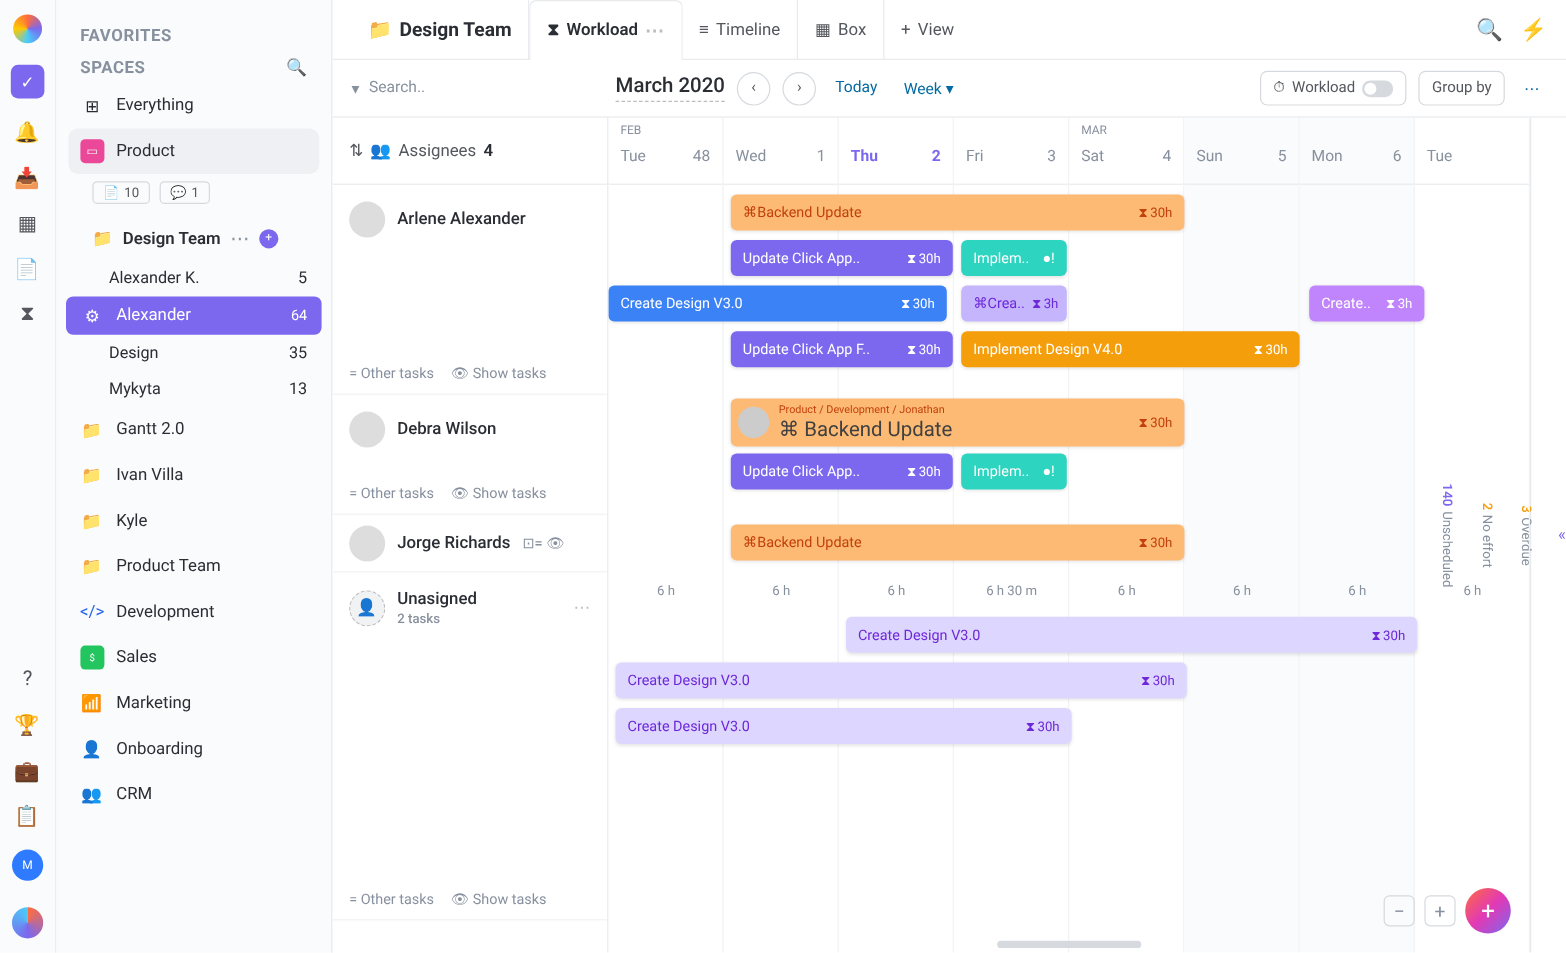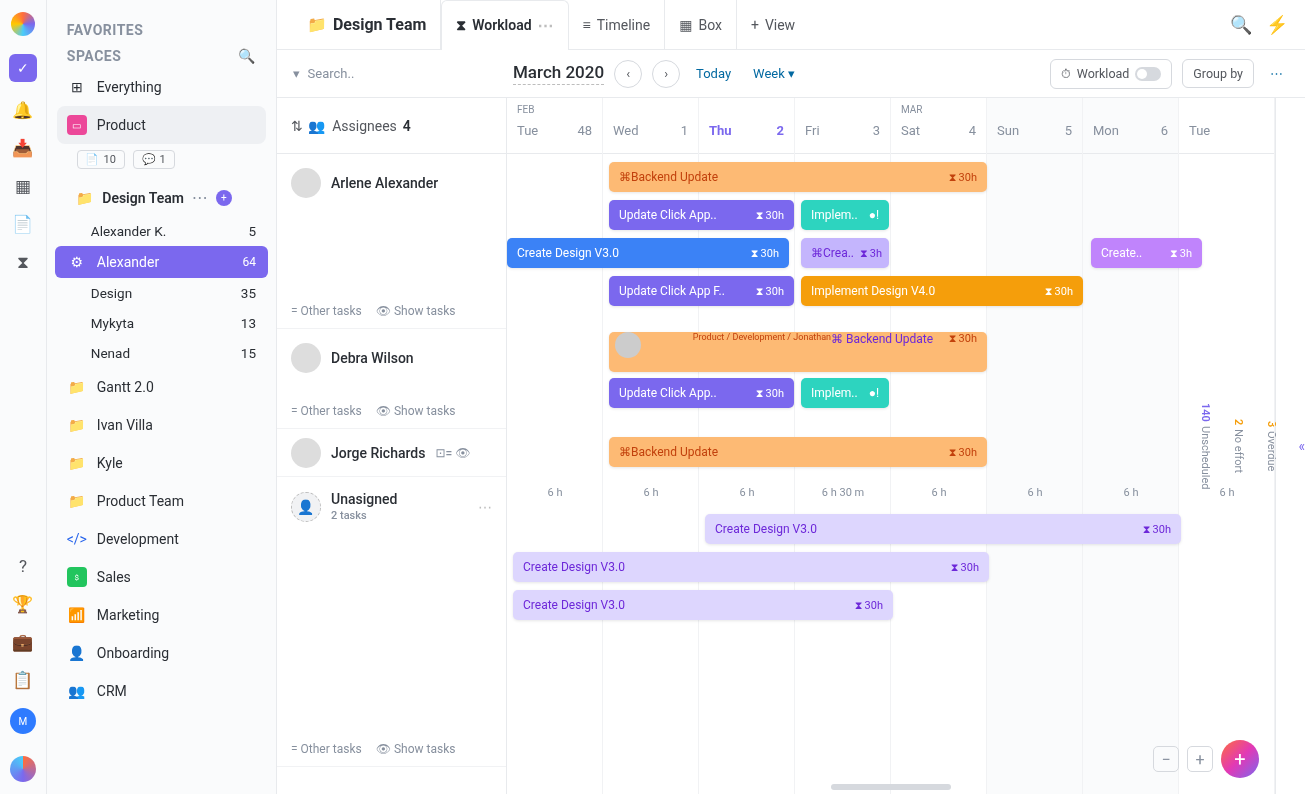"Create.." div.task-bar { width: 111px -> 96px }
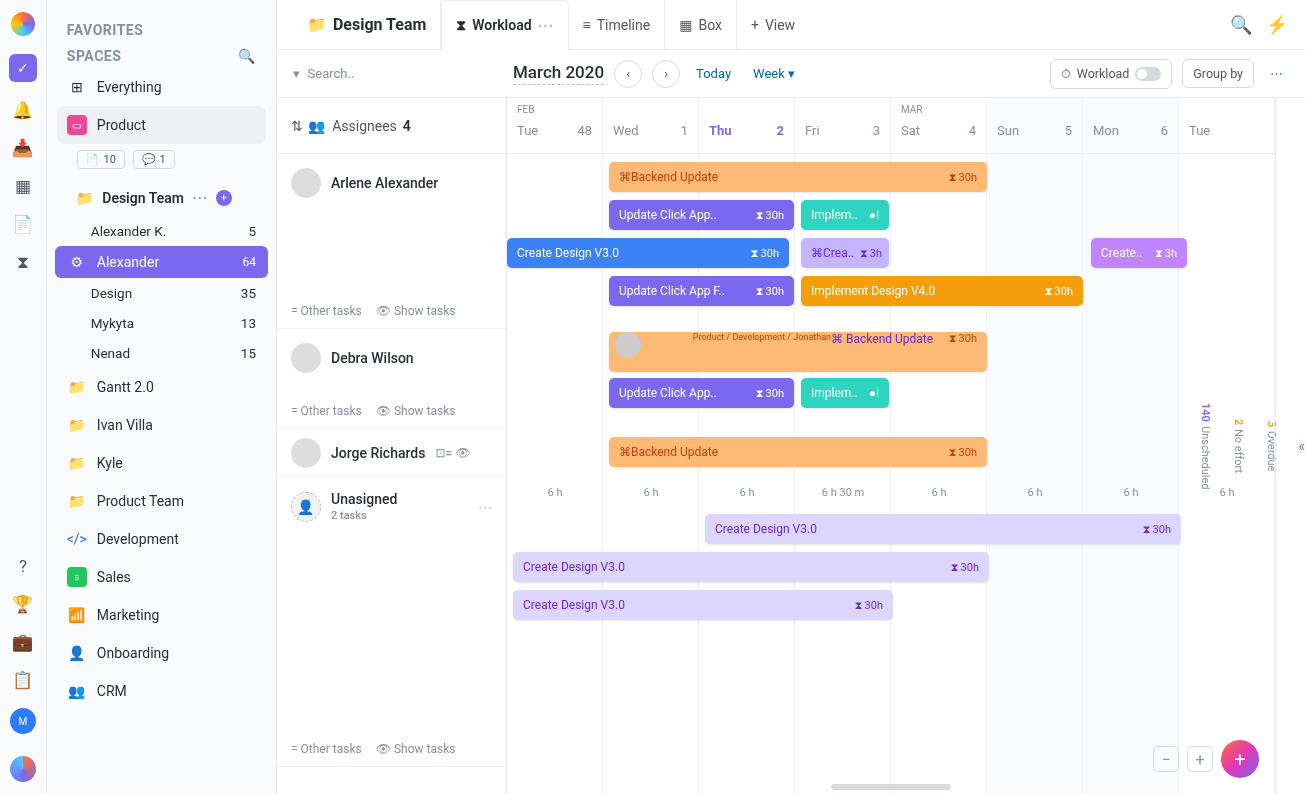"Product / Development / Jonathan" .task-bar.big { flex-direction: row -> column }
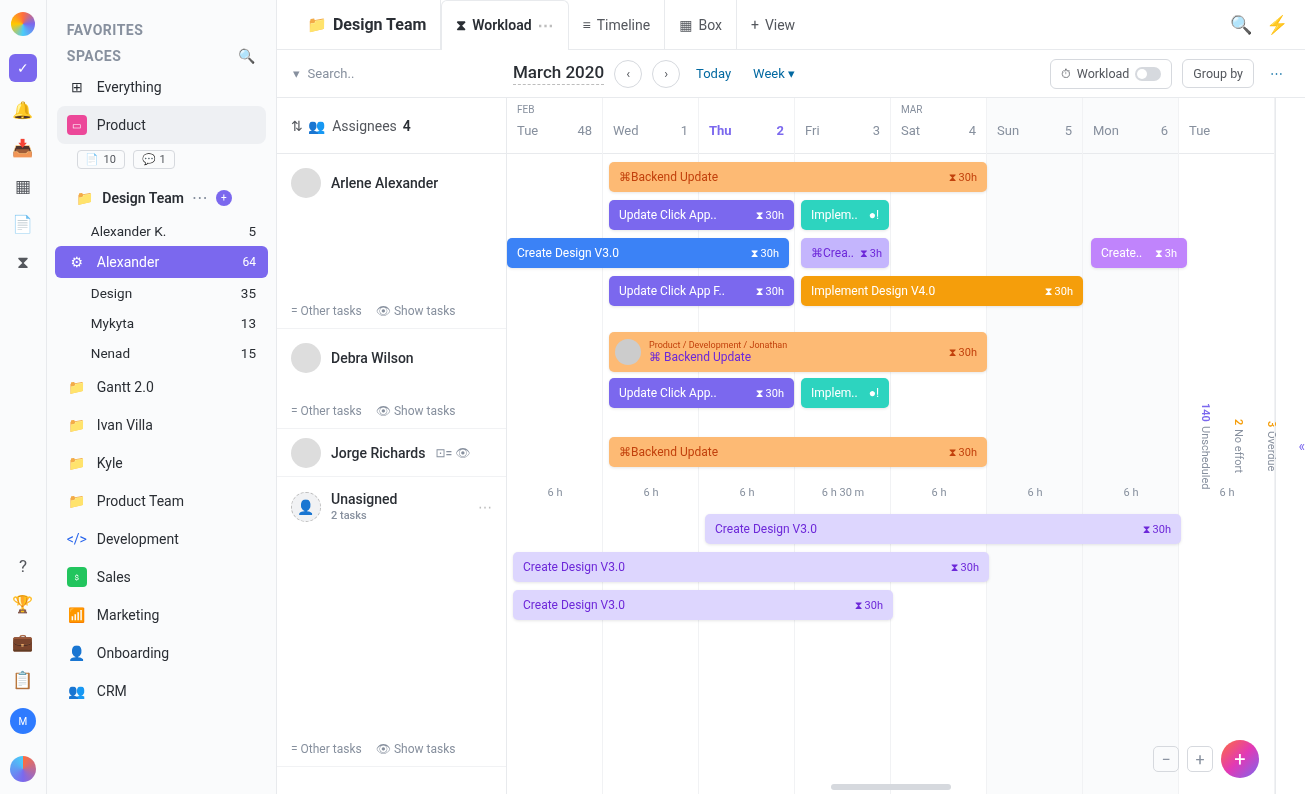"Nenad" div.sub-item { html: <div> <span>Nenad</span> <span>15</span> </div> -> none }
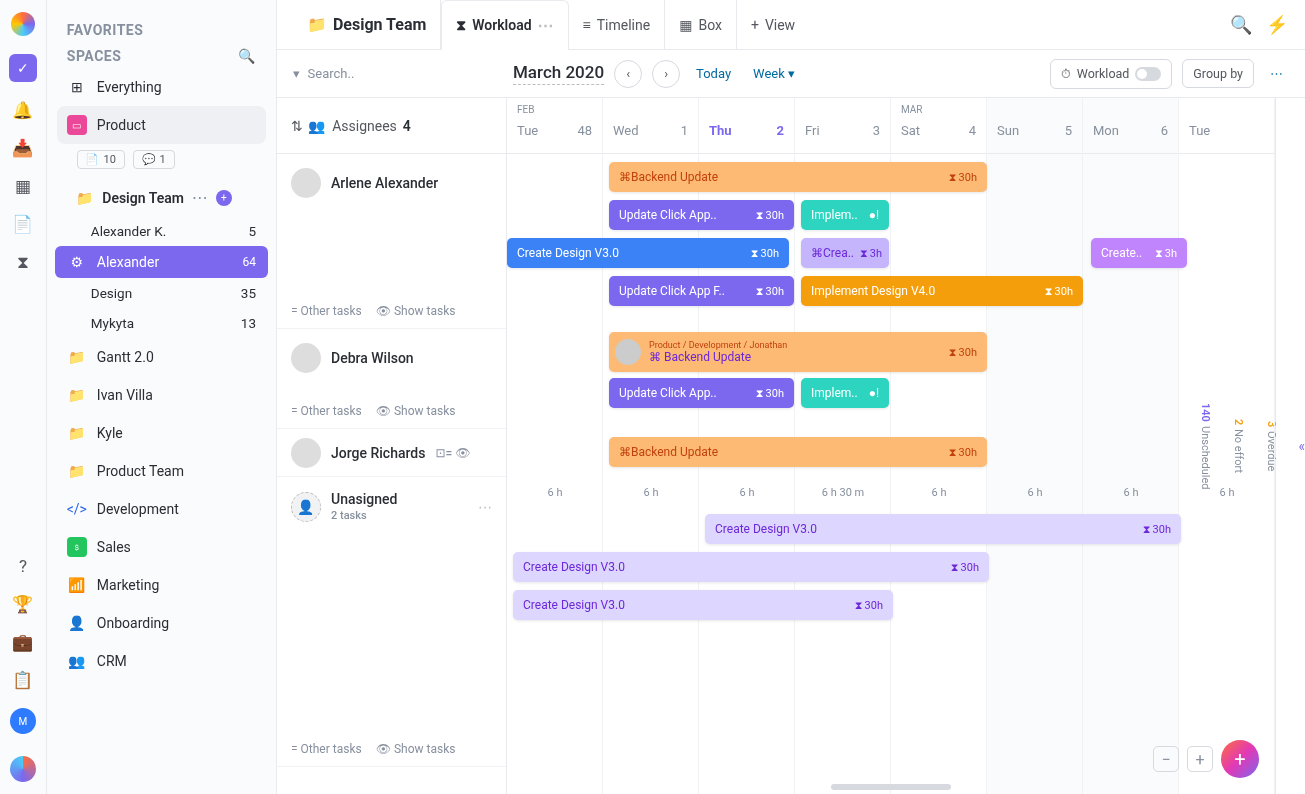"⌘ Backend Update" .task-bar.big .ttl { color: #6d28d9 -> #404040; font-size: 12px -> 17px }
